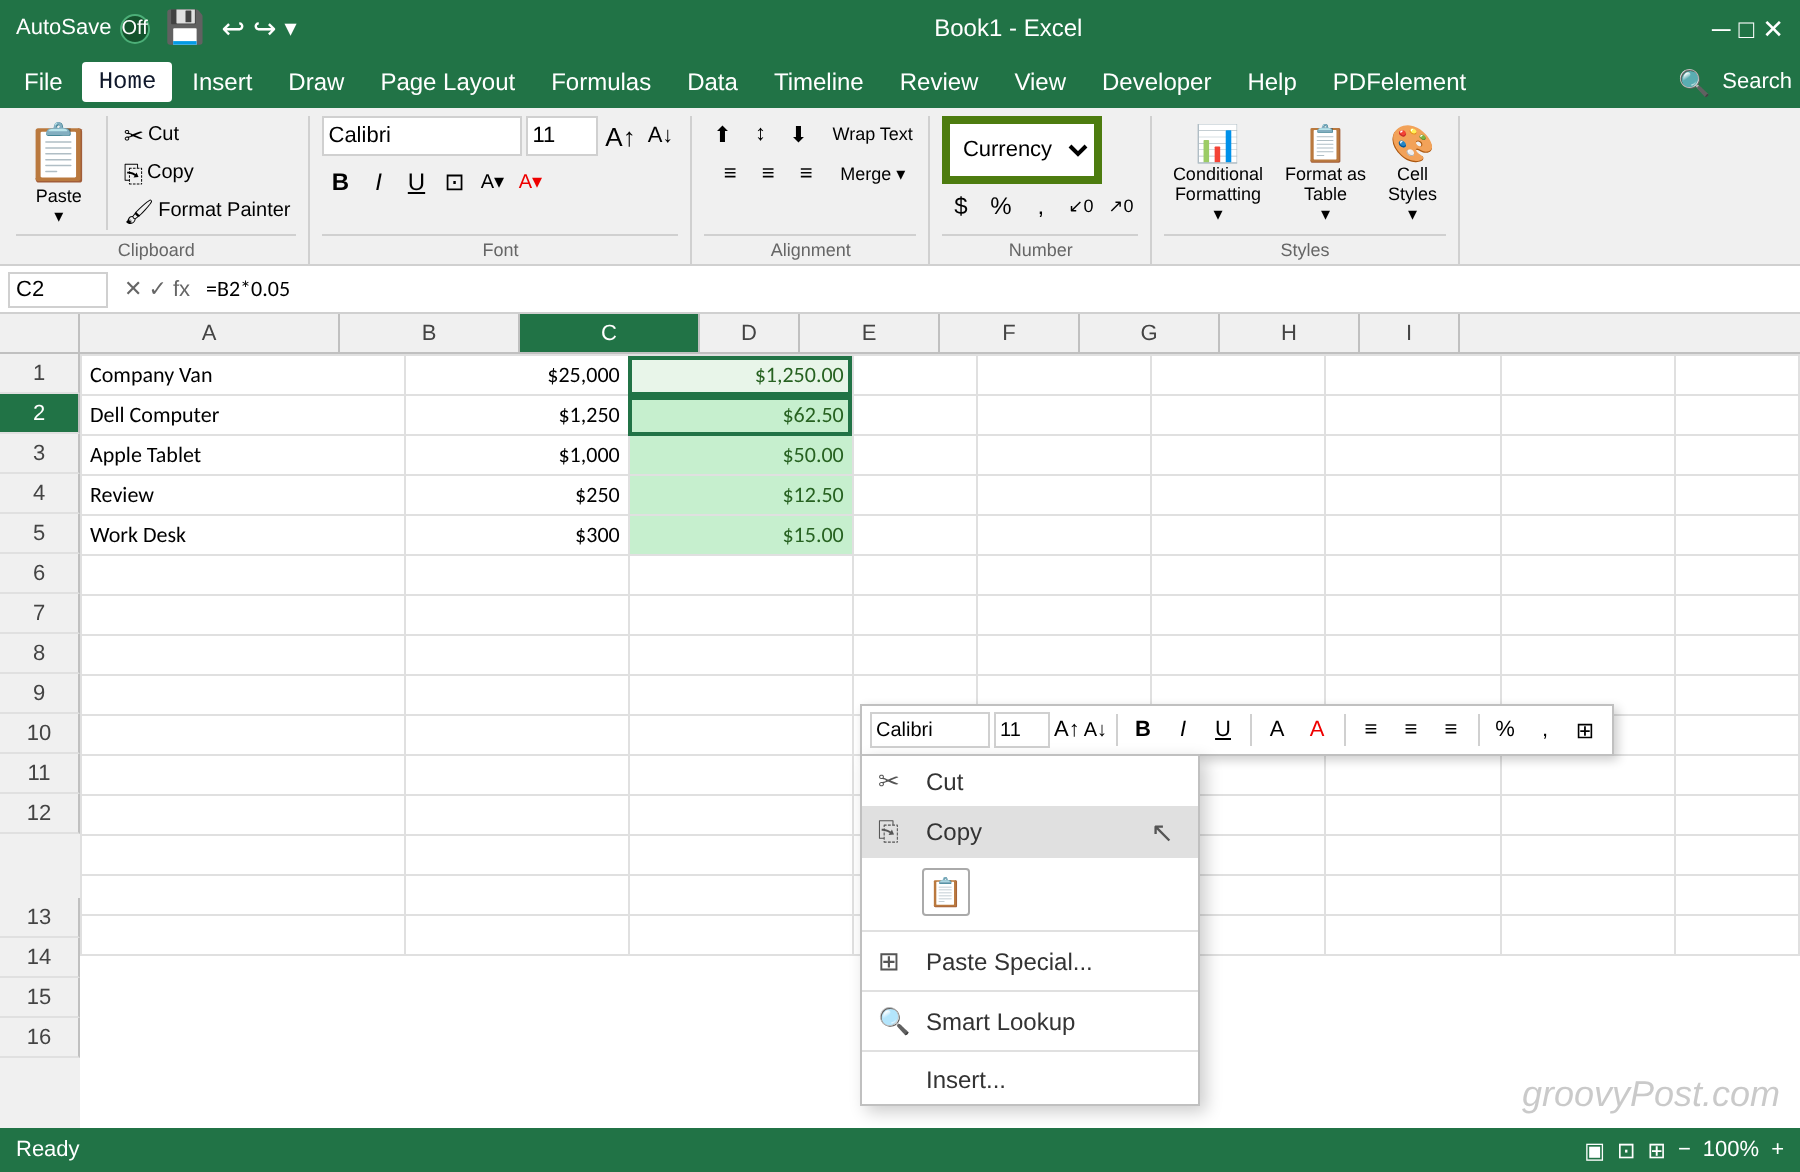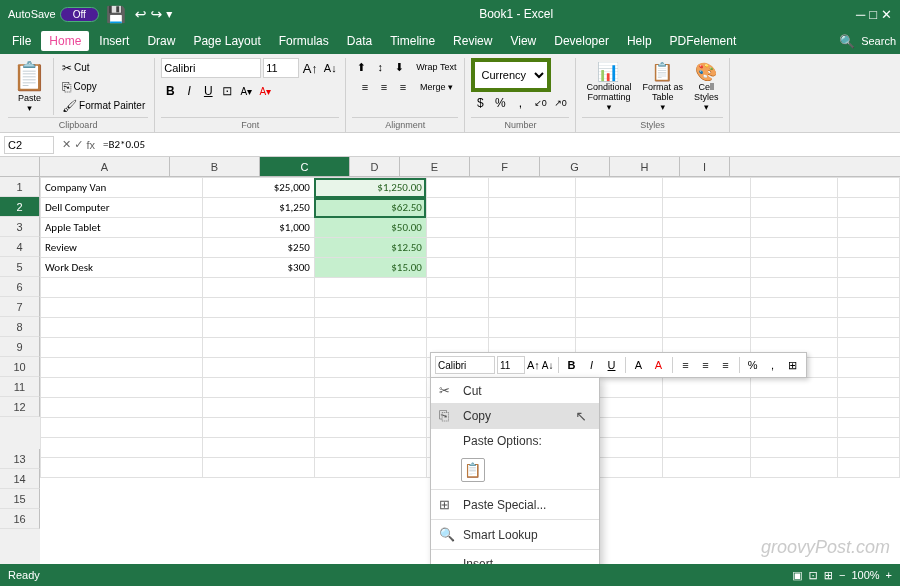"Off" #title-bar .autosave-toggle { background: #4c1d95 -> #14532d; padding: 1px 12px -> 1px 0 }
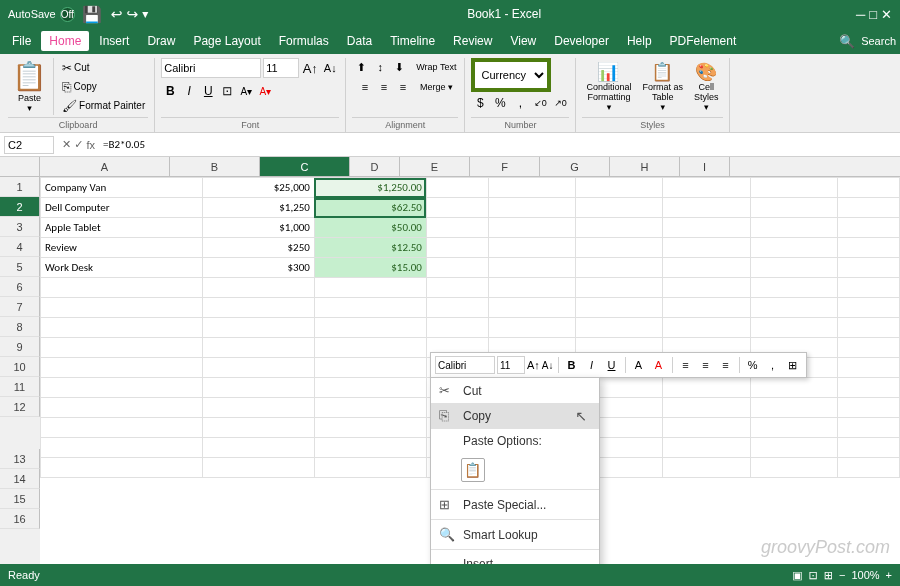"Home" .menu-item.active { color: #ec4899 -> #0f172a; font-family: none -> Liberation Mono, monospace }
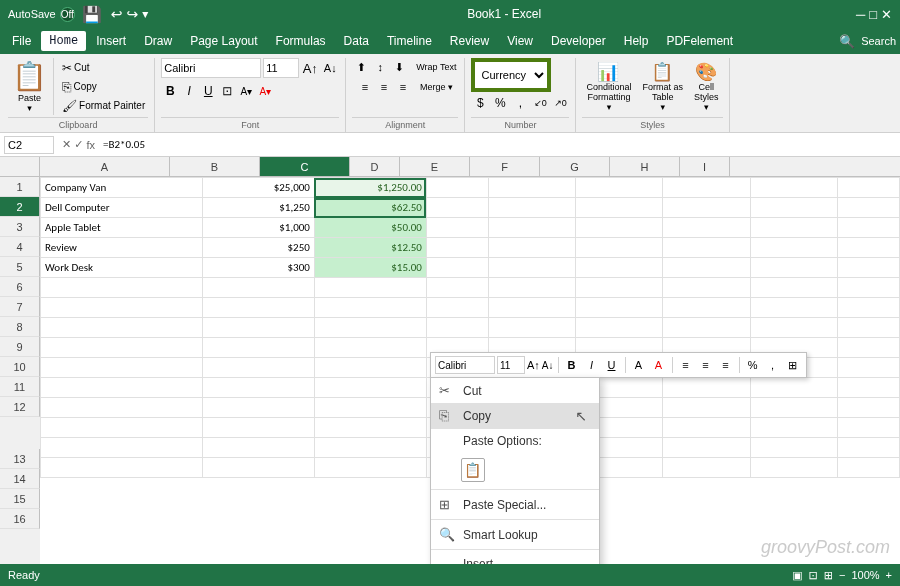"Paste Options:" div.ctx-item { html: <div> <span></span> <span>Paste Options:</span> </div> -> none }
